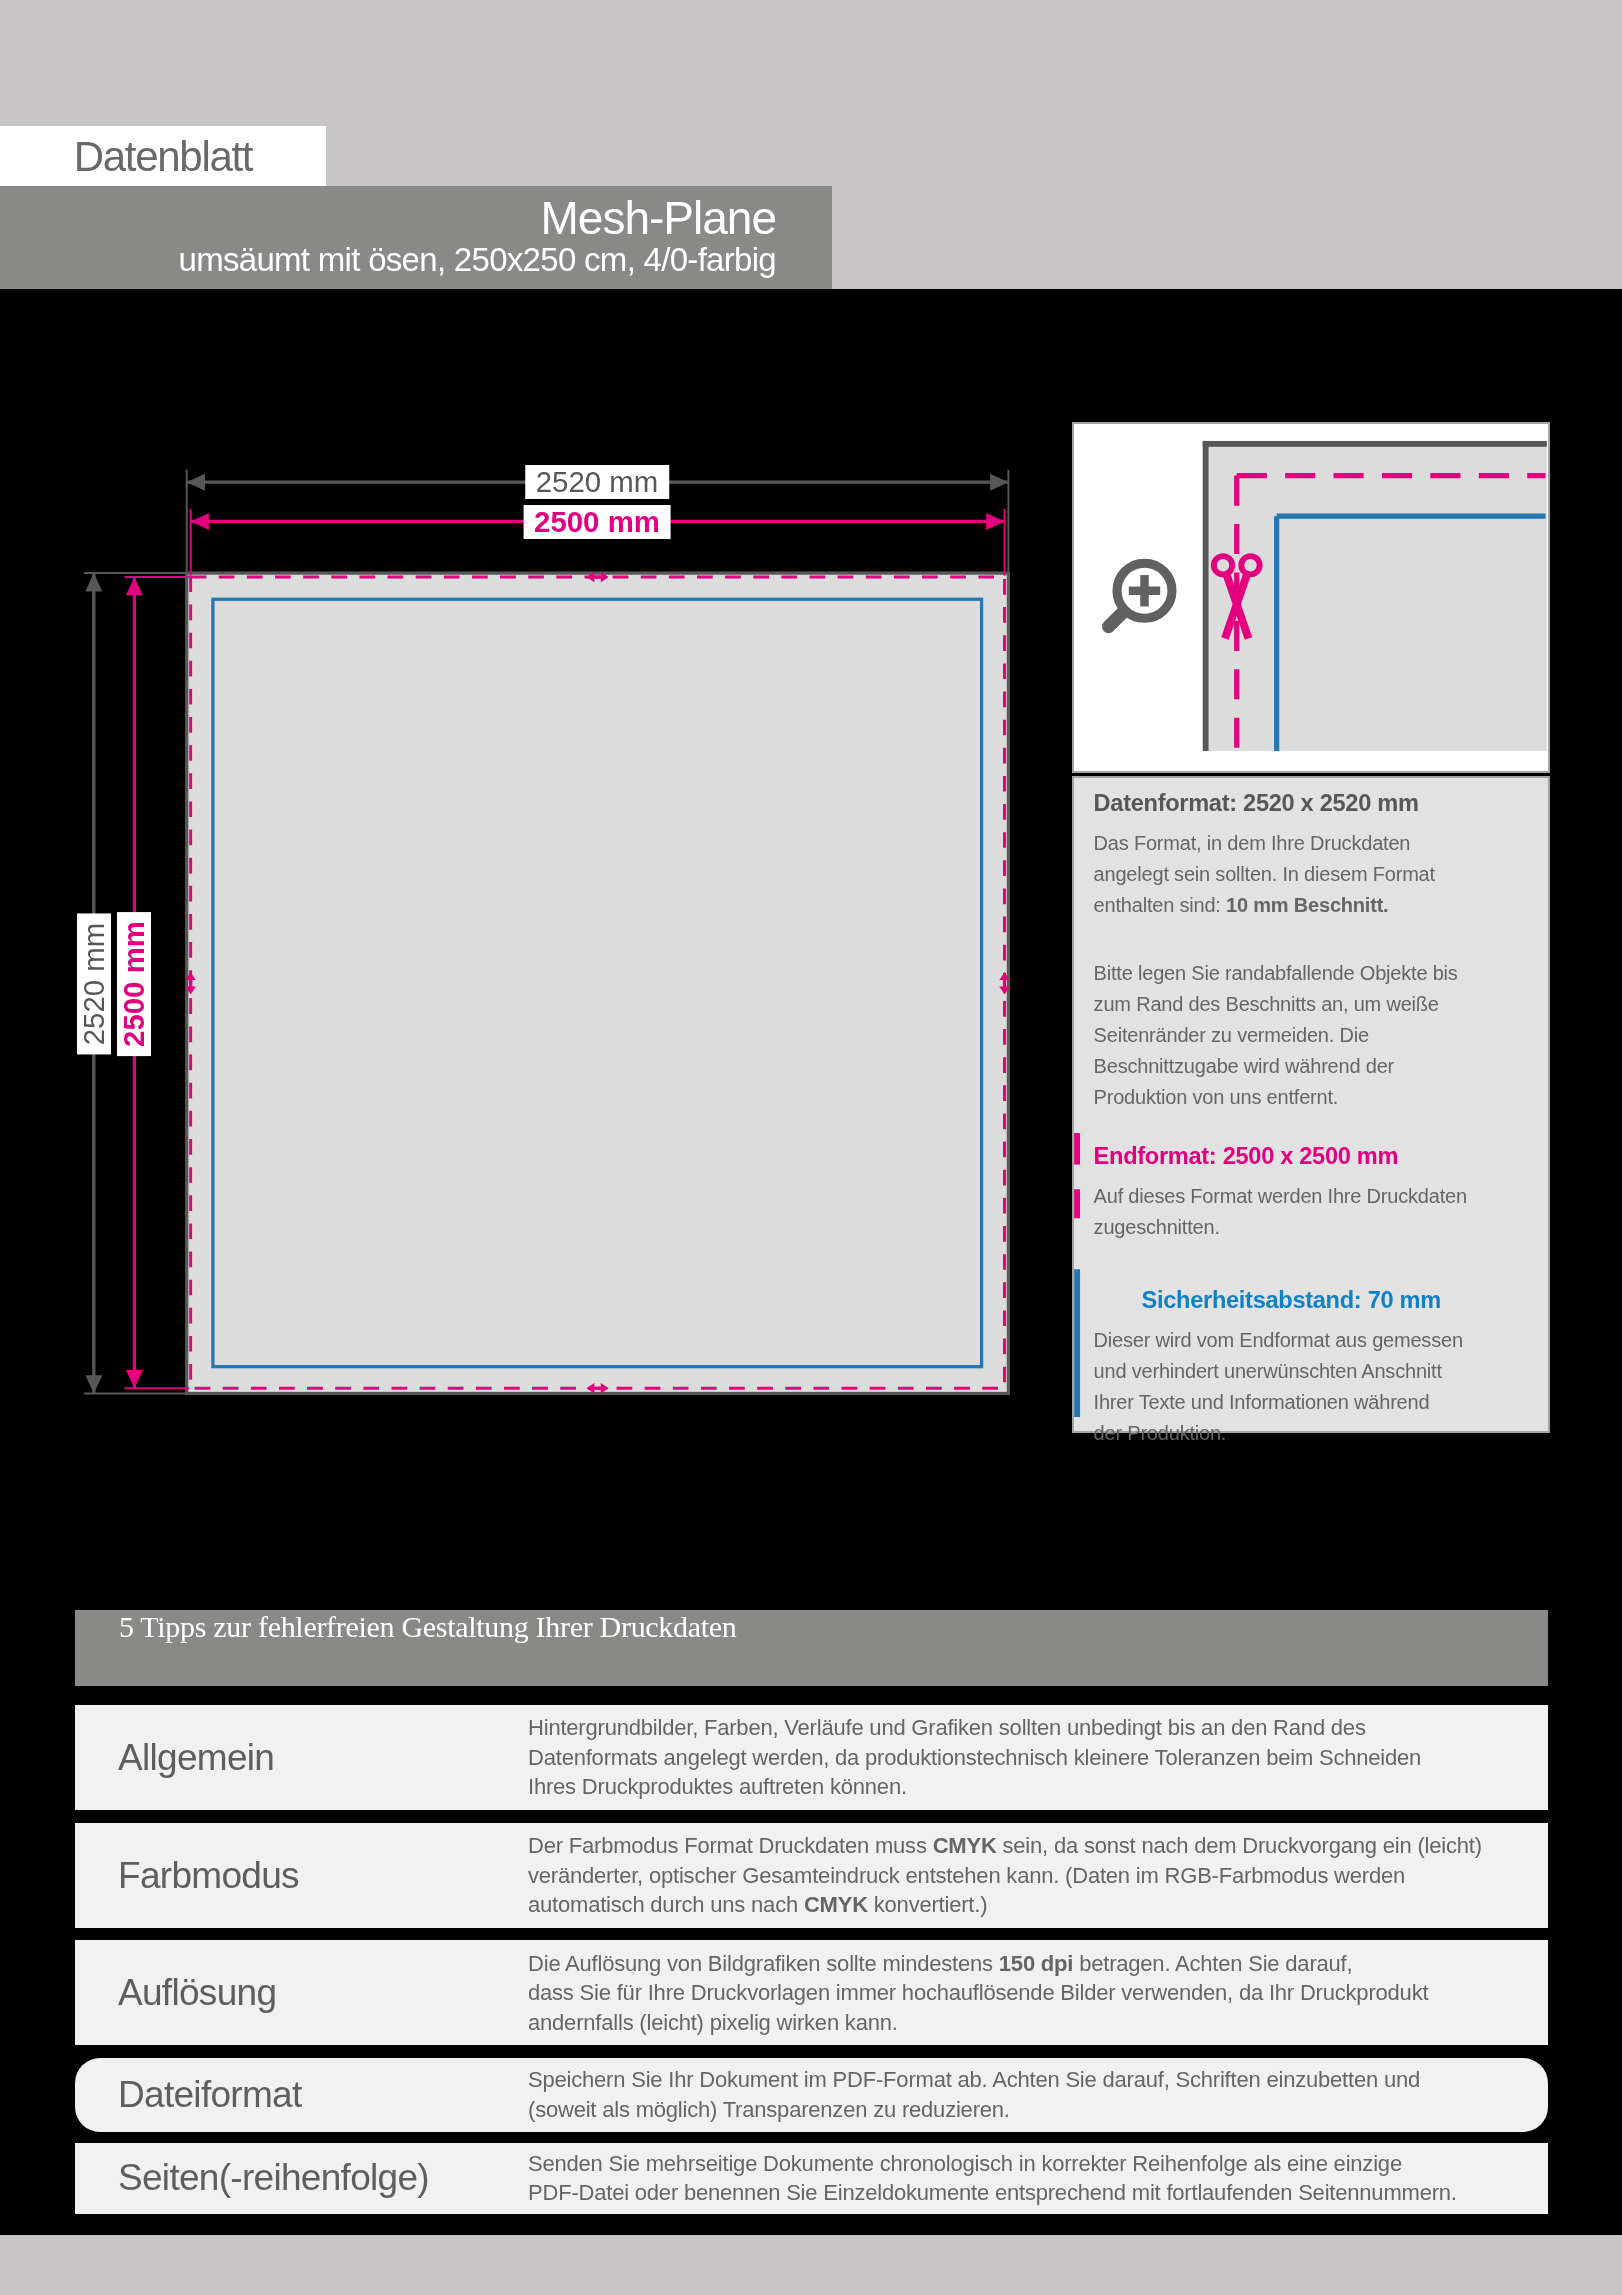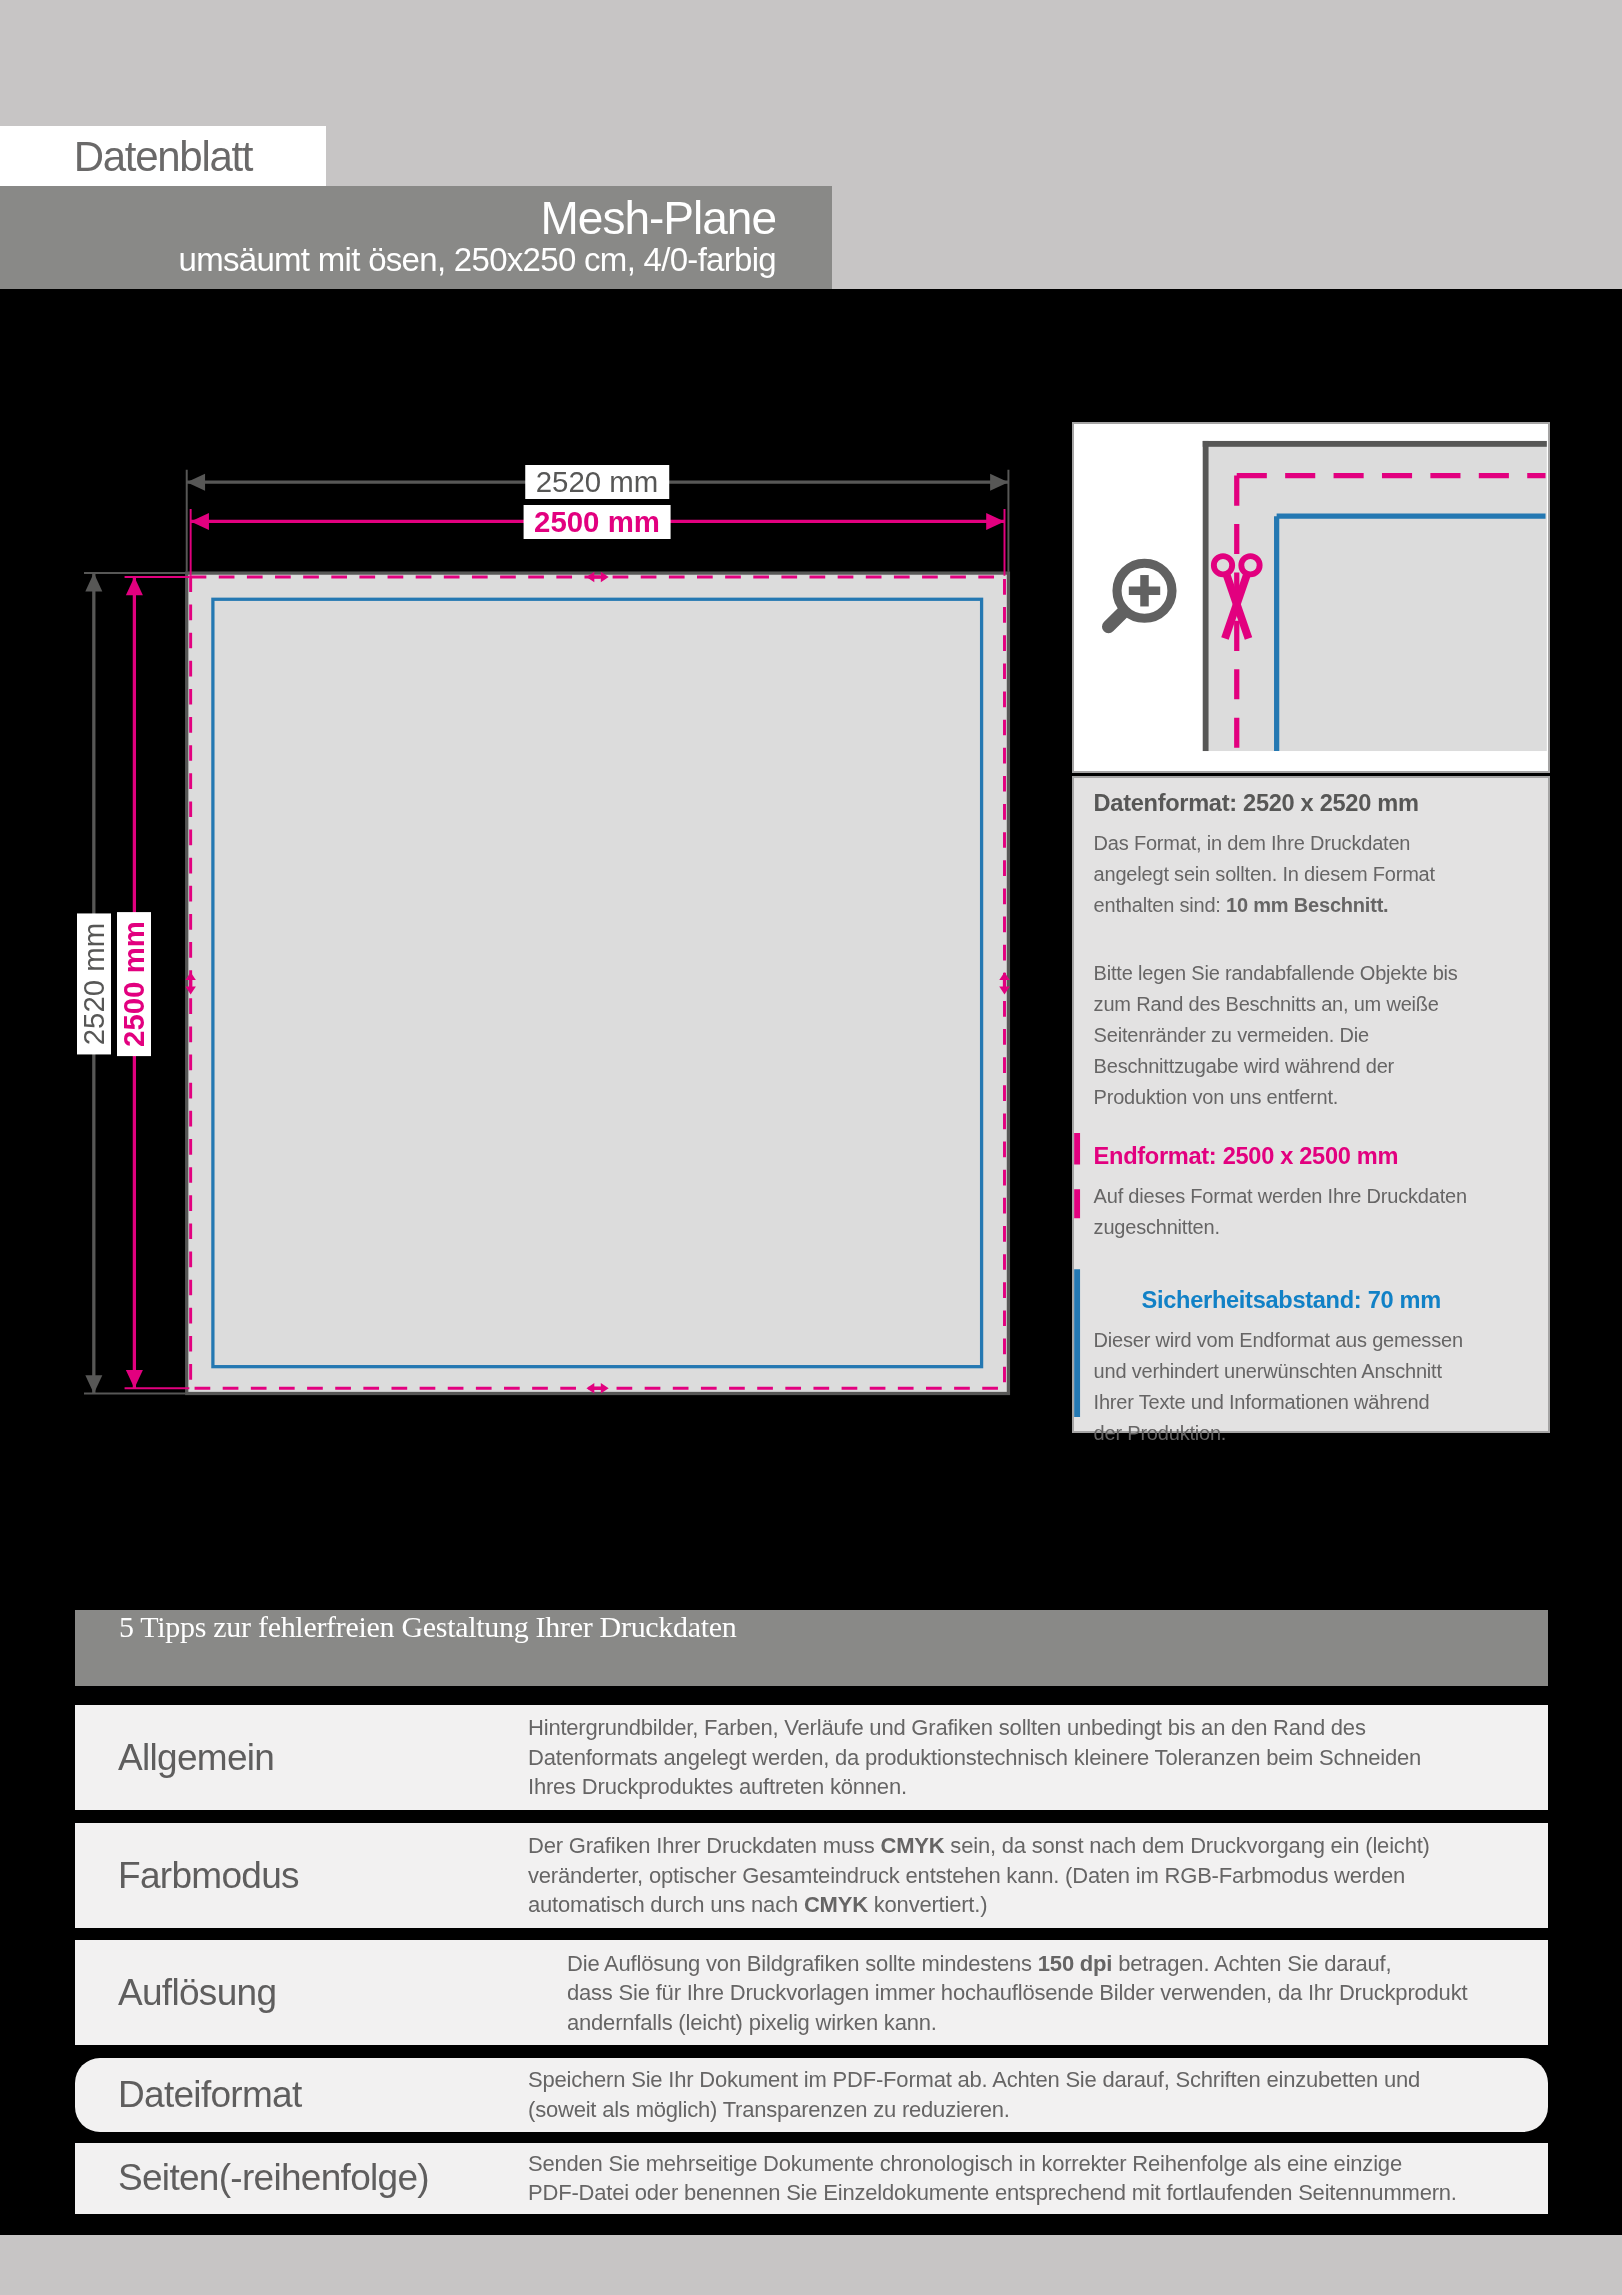"Der Grafiken Ihrer Druckdaten muss" span { text: Grafiken Ihrer -> Farbmodus Format }
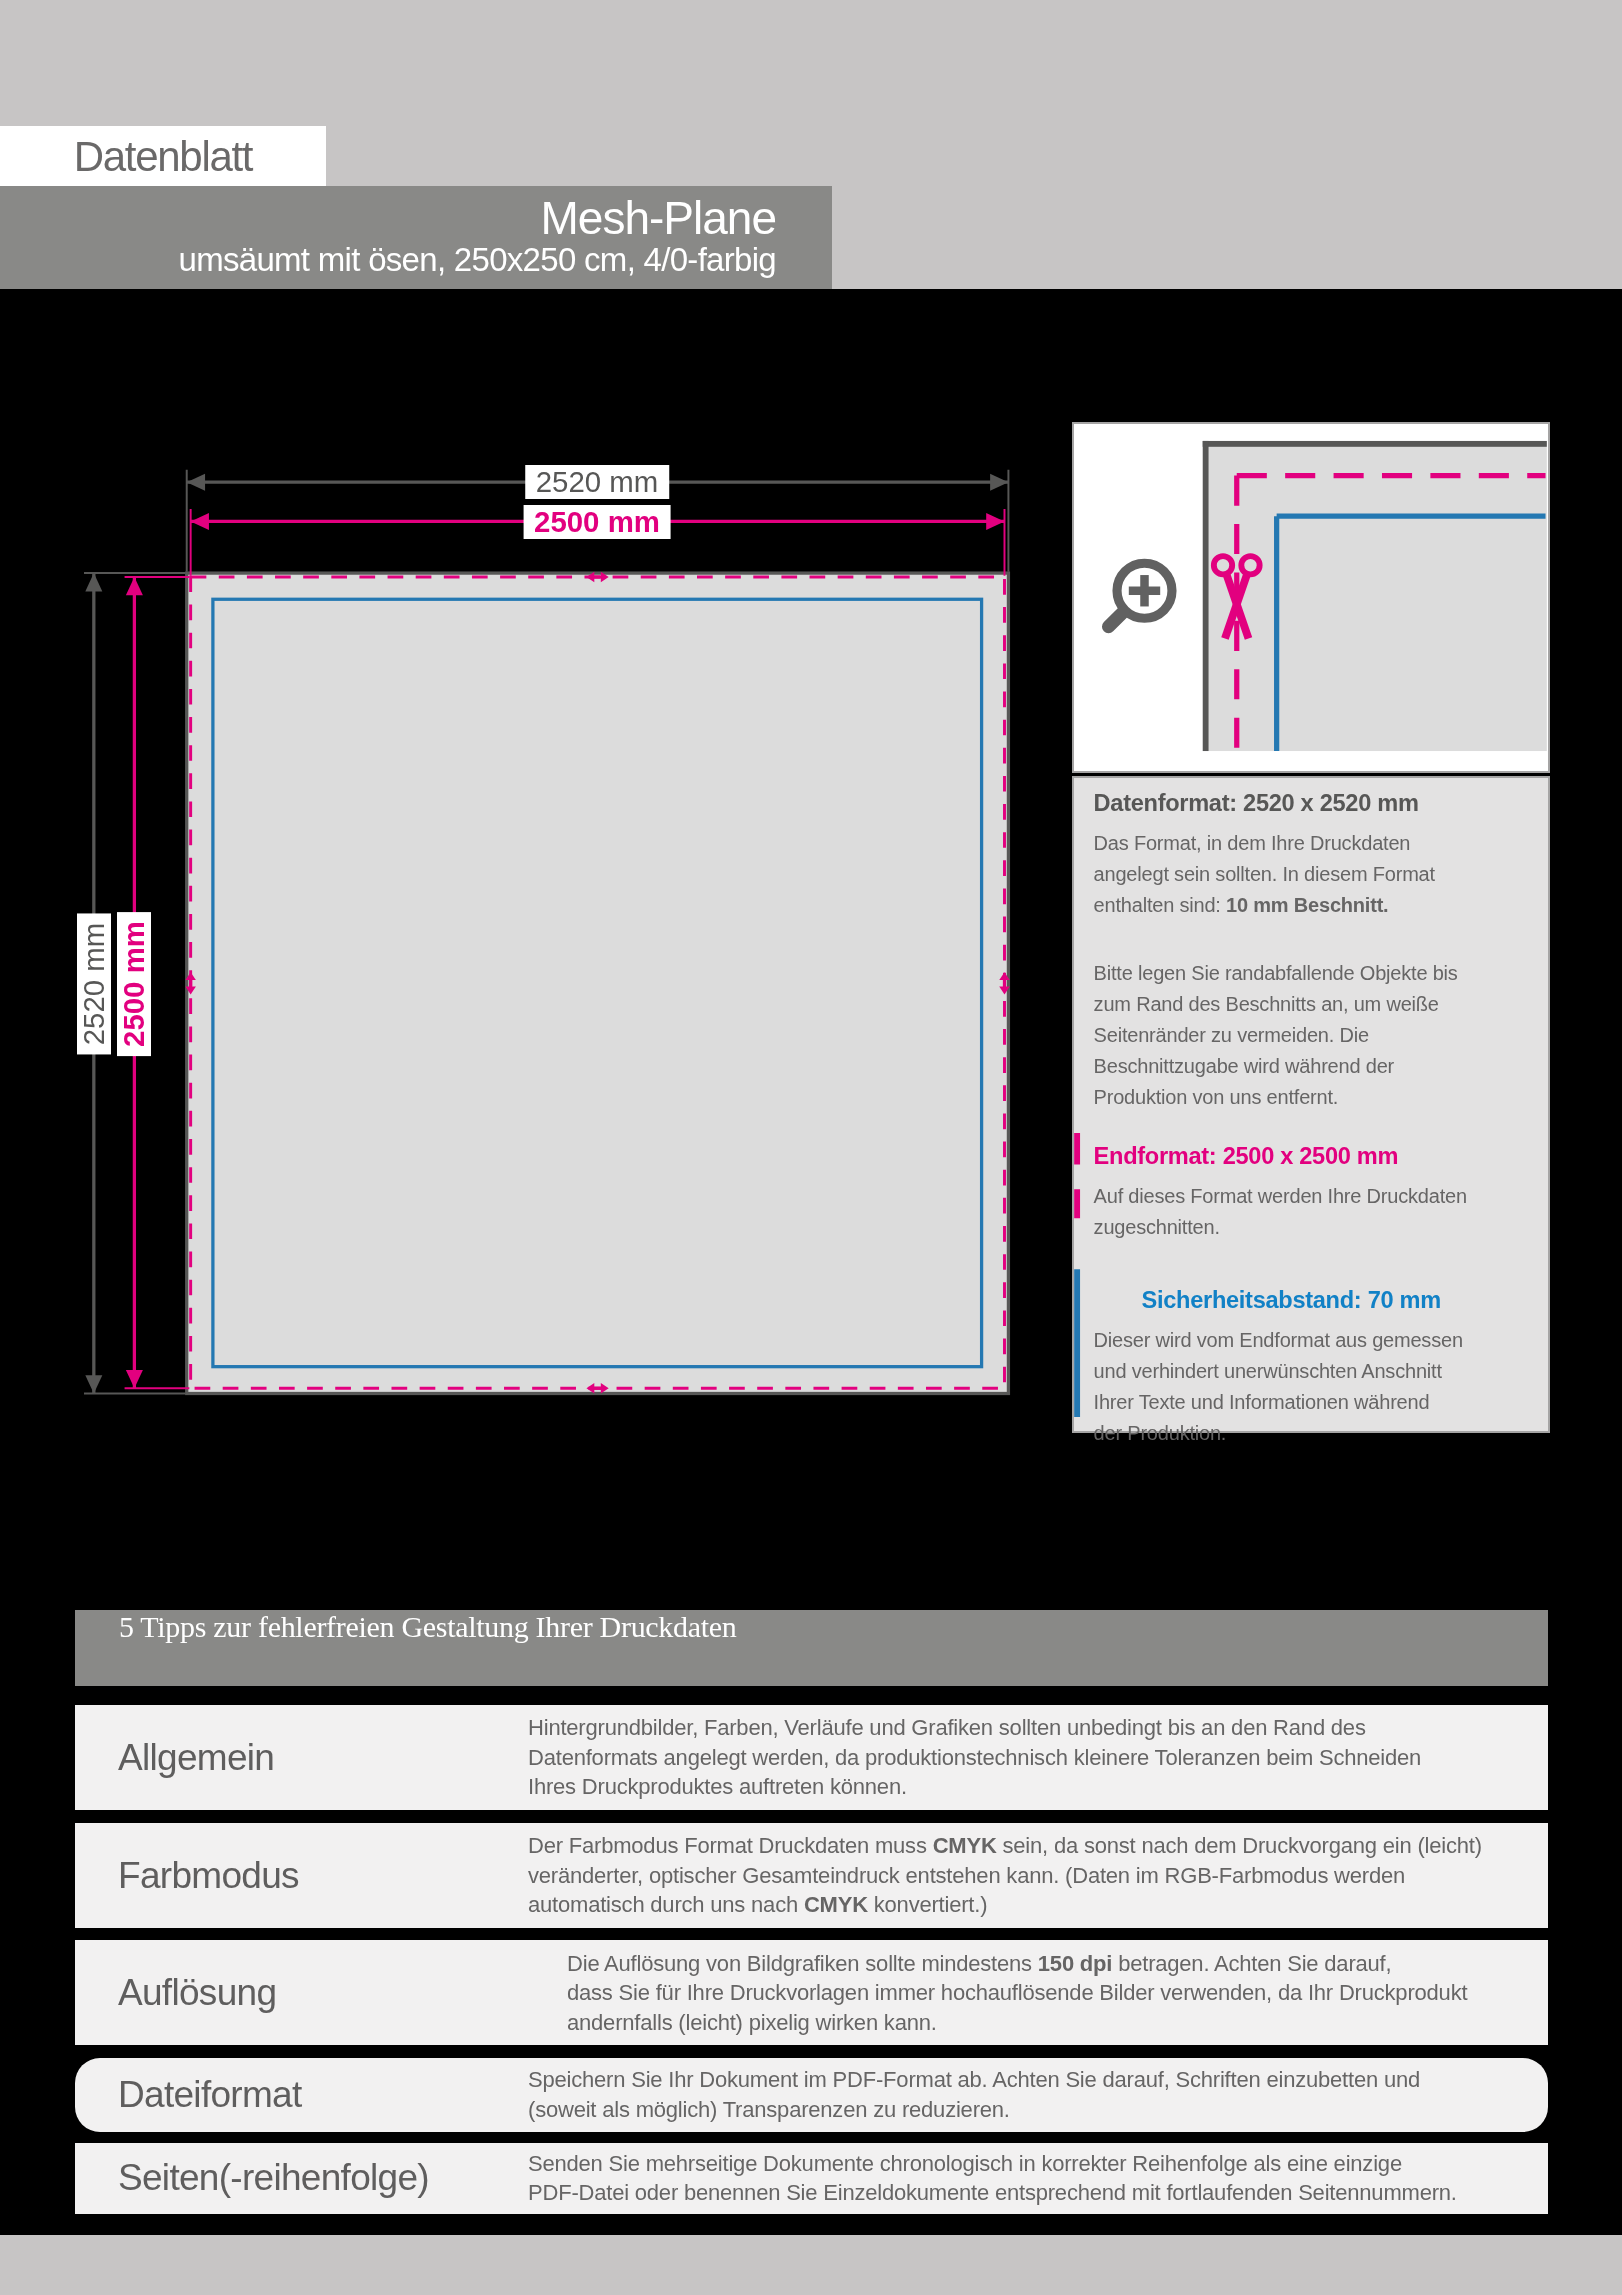"Auflösung" .row-h160 { gap: 39px -> none }
